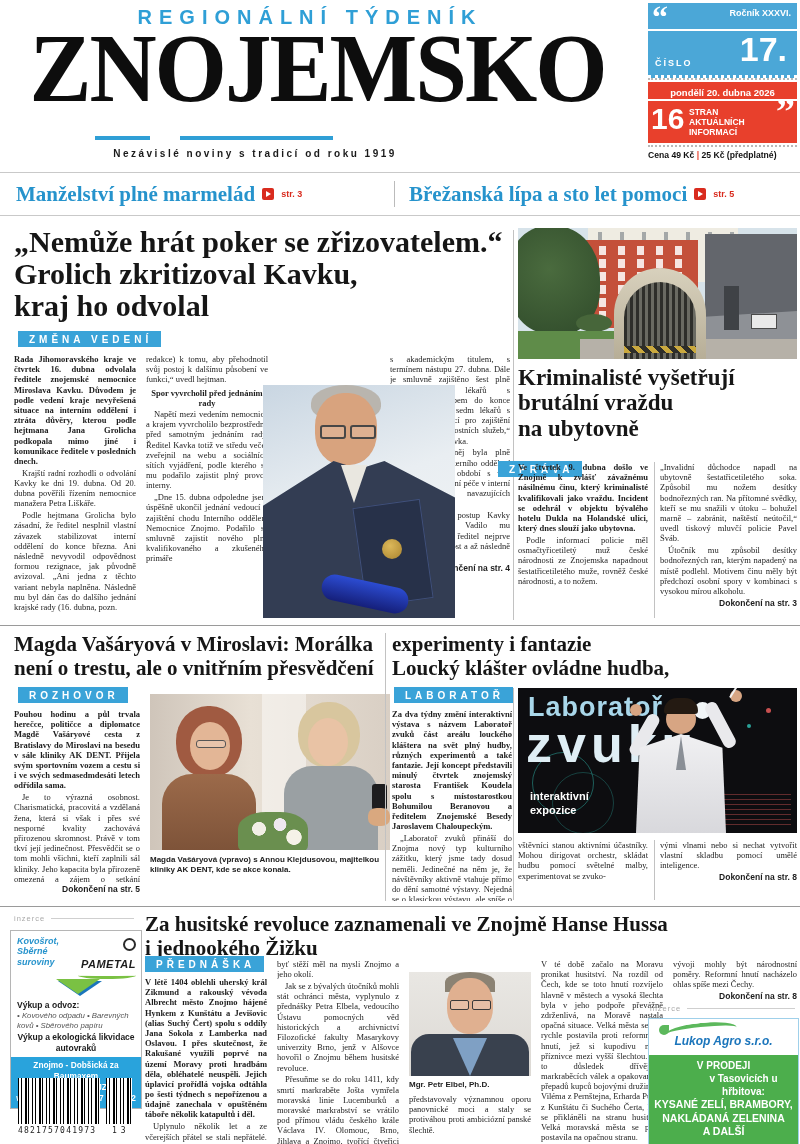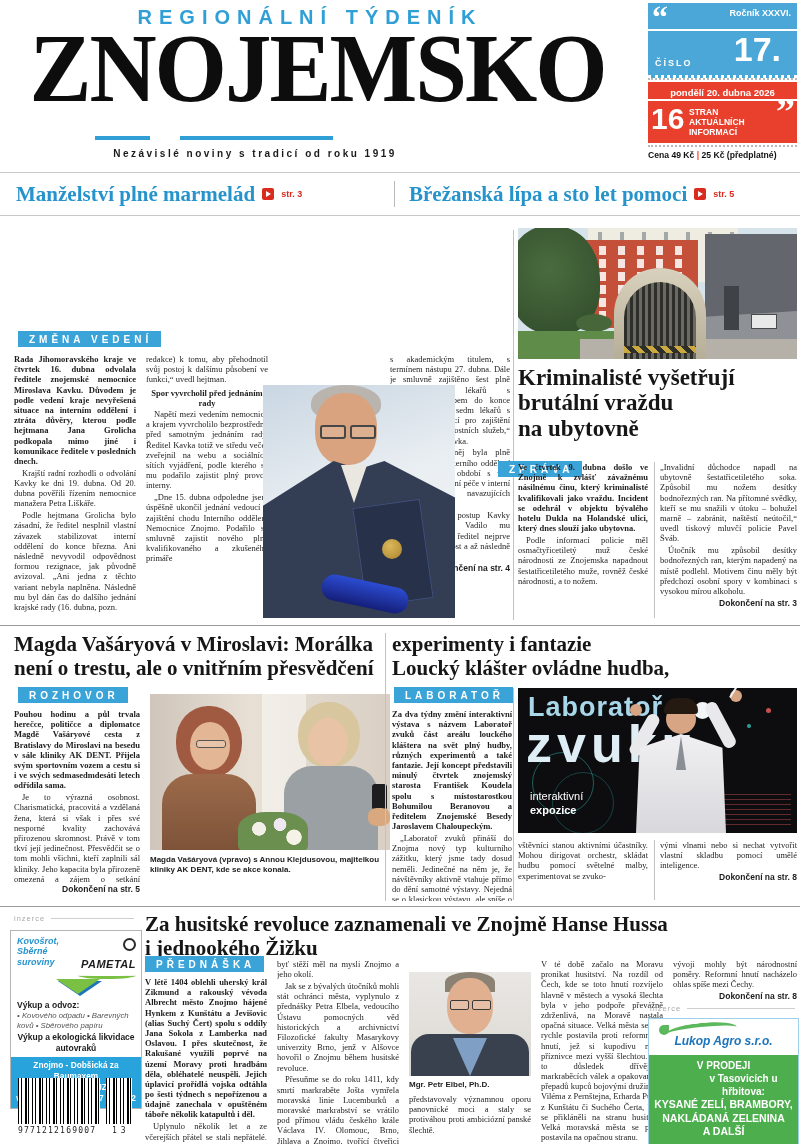"17." span { right: 16px -> 10px }
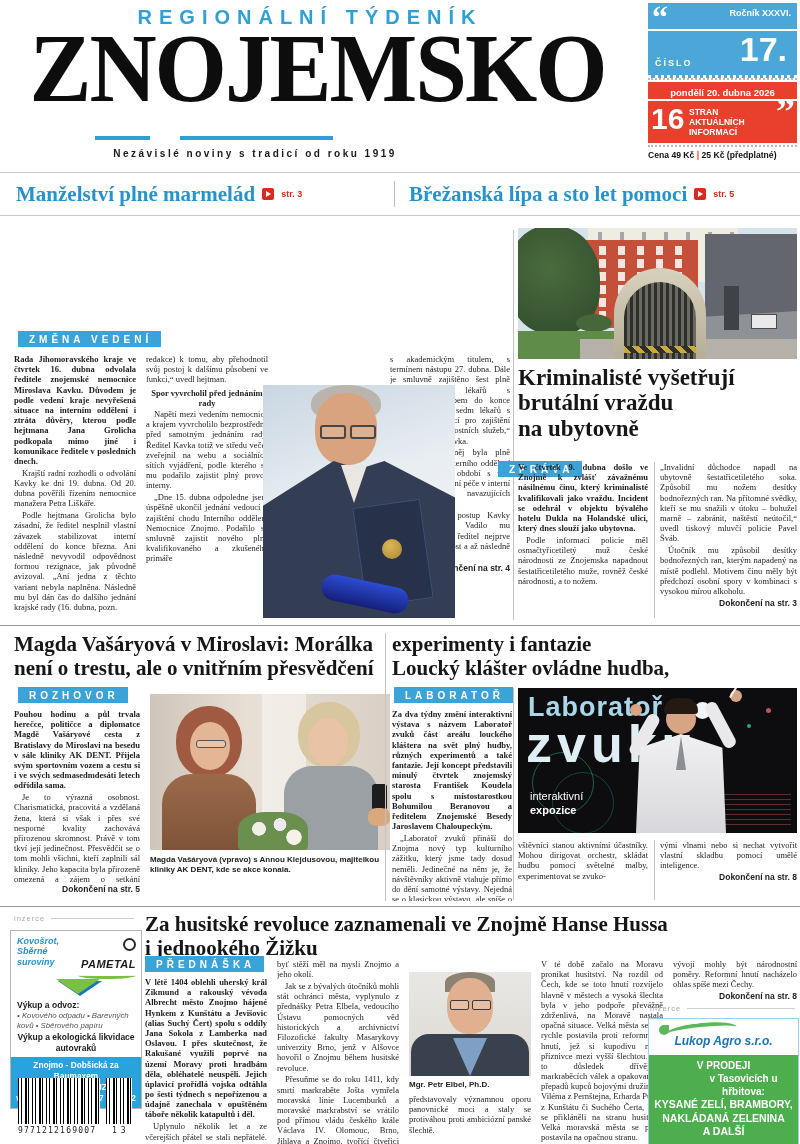"„Nemůže hrát poker se zřizovatelem.“" div.hl { html: none -> <div> <div>„Nemůže hrát poker se zřizovatelem.“</div> <div>Grolich zkritizoval Kavku,</div> <div>kraj ho odvolal</div> </div> }
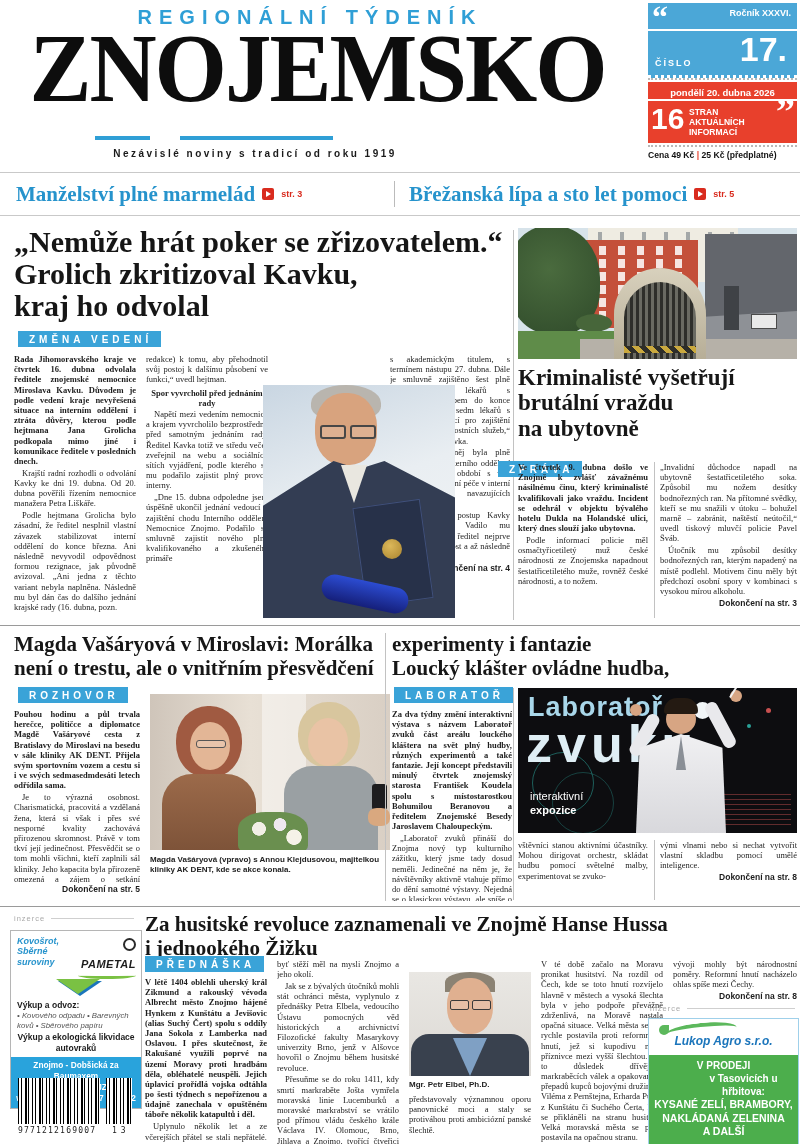"interaktivní" span { font-weight: normal -> bold }
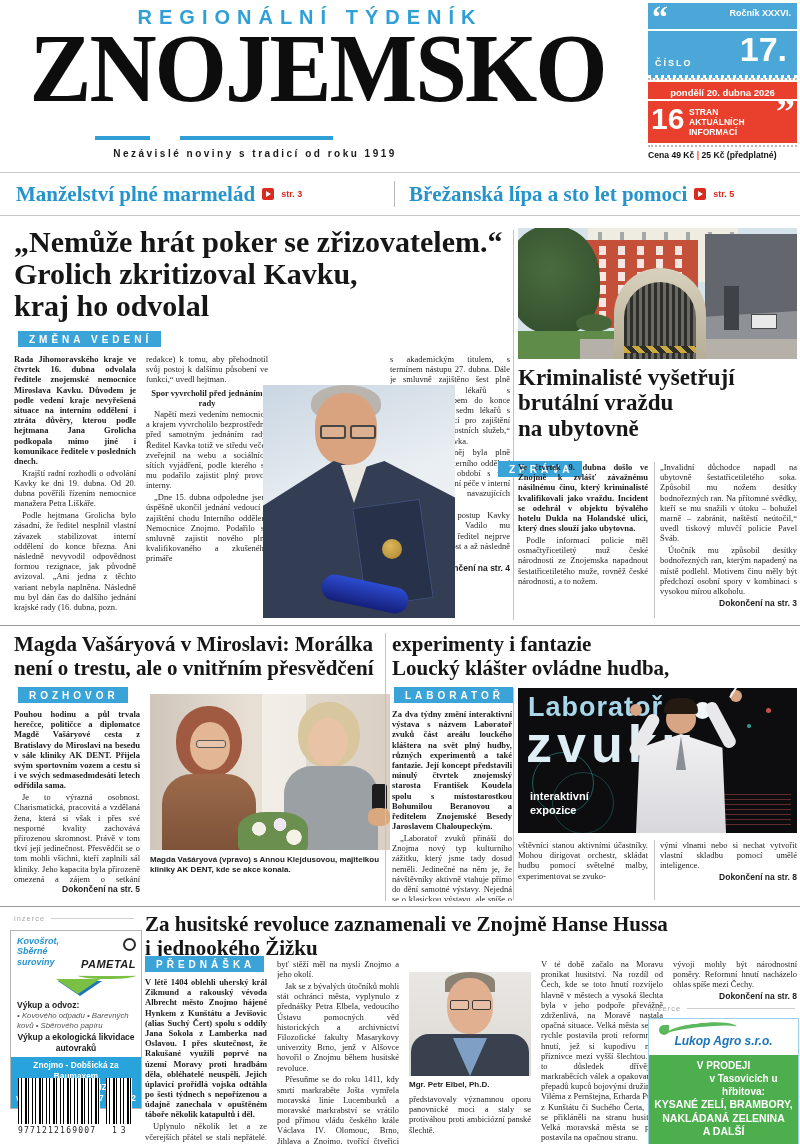"9771212169007" div.abs { text: 9771212169007 -> 4821757041973 }
